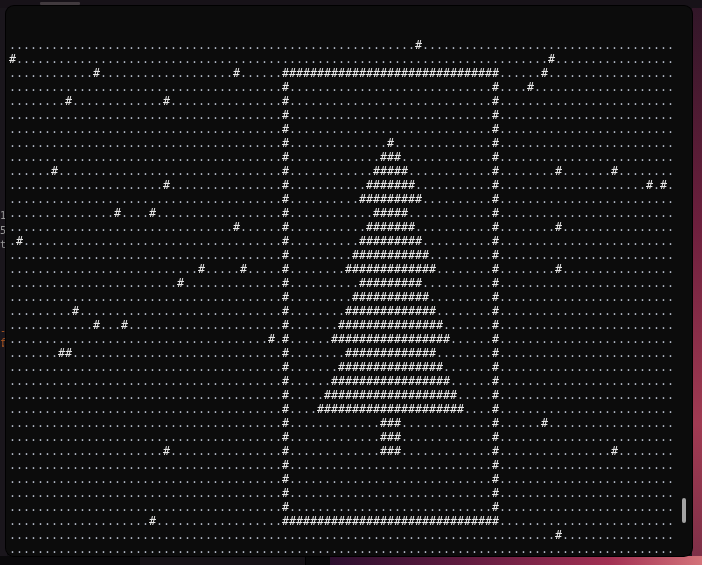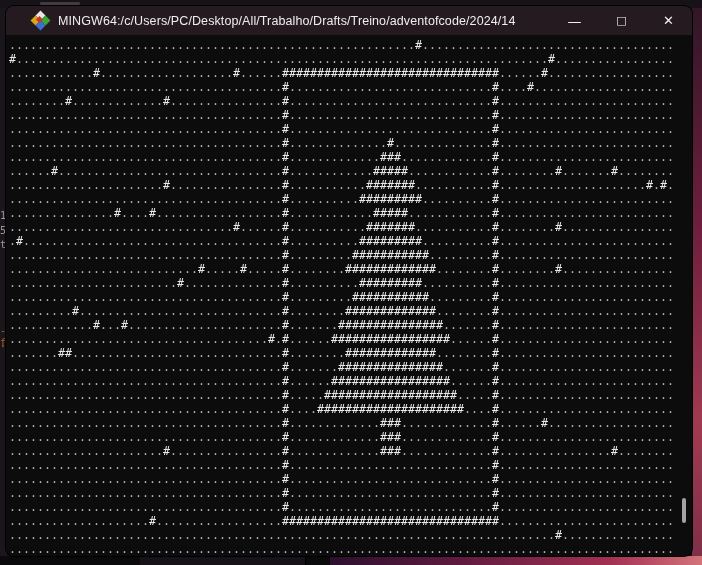"MINGW64:/c/Users/PC/Desktop/All/Trabalho" div.titlebar { html: <div> <span> <i></i> <i></i> <i></i> <i></i> <i></i> </span> <span>MINGW64:/c/Users/PC/Desktop/All/Trabalho/Drafts/Treino/adventofcode/2024/14</span> <span> <span>—</span> <span>□</span> <span>✕</span> </span> </div> -> none }
